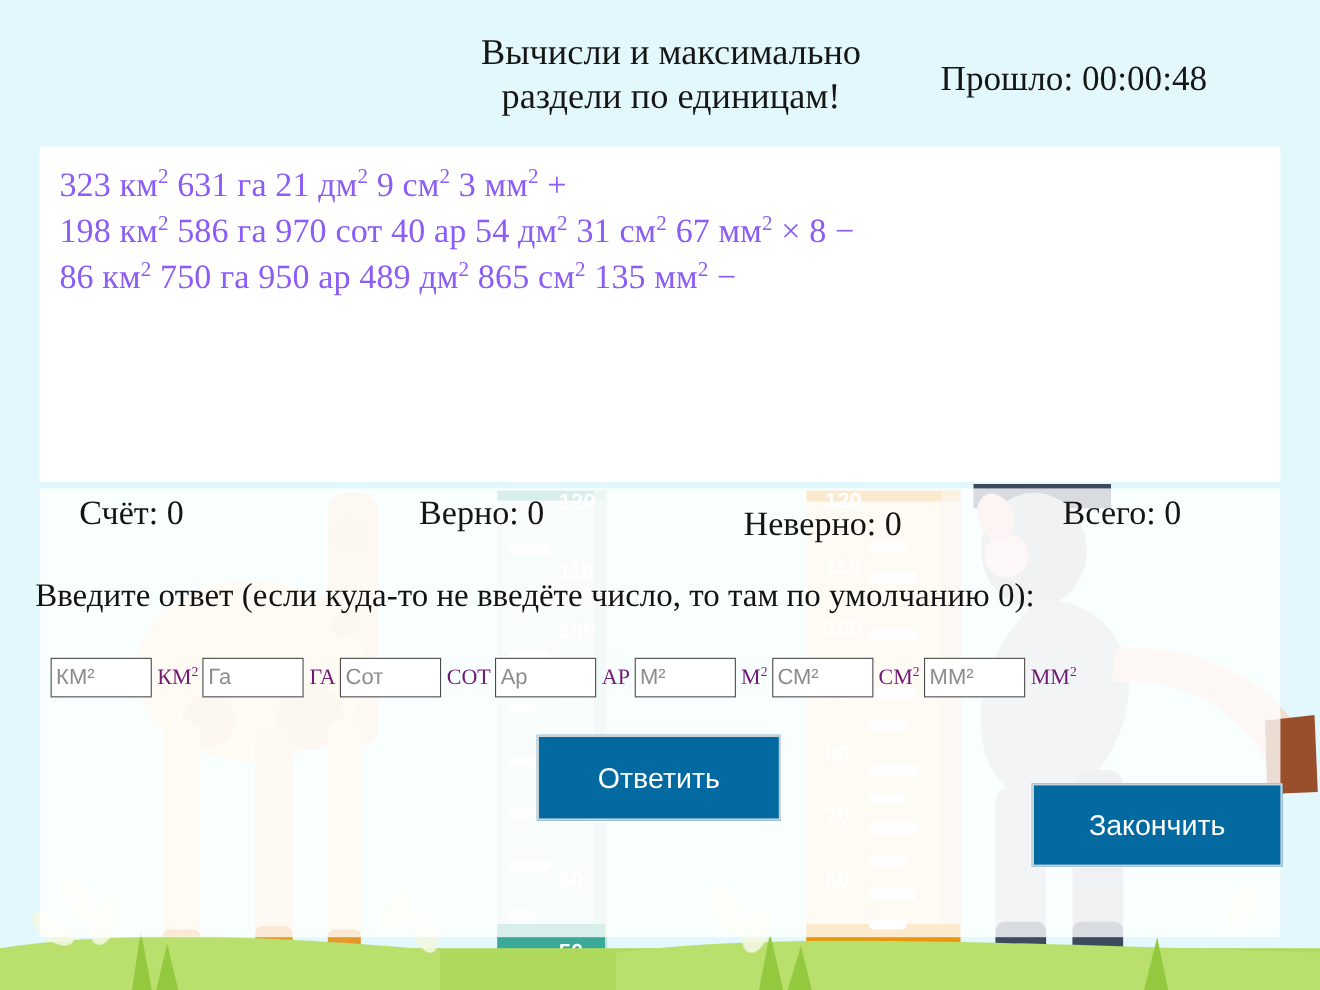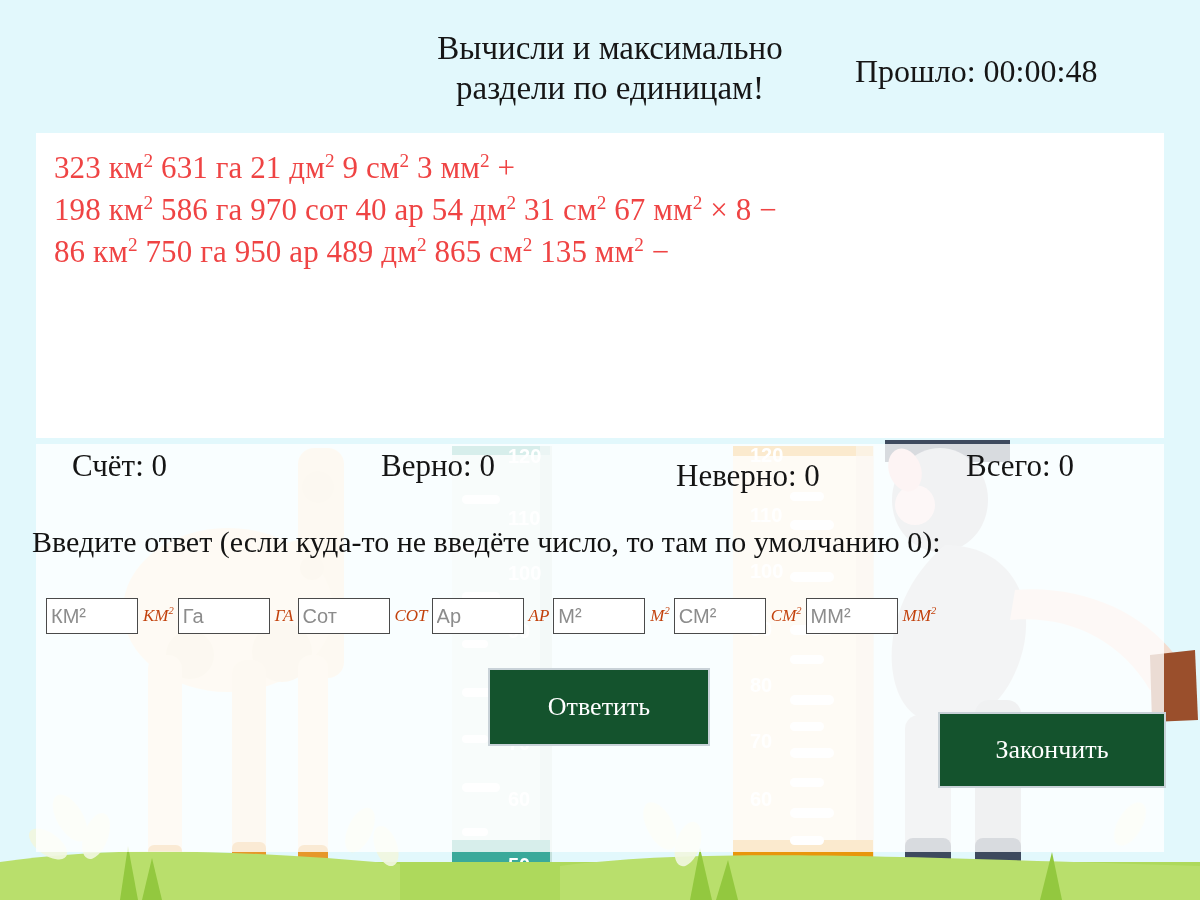"323 км2 631 га 21" .expr-line { color: #ef4444 -> #8b5cf6 }
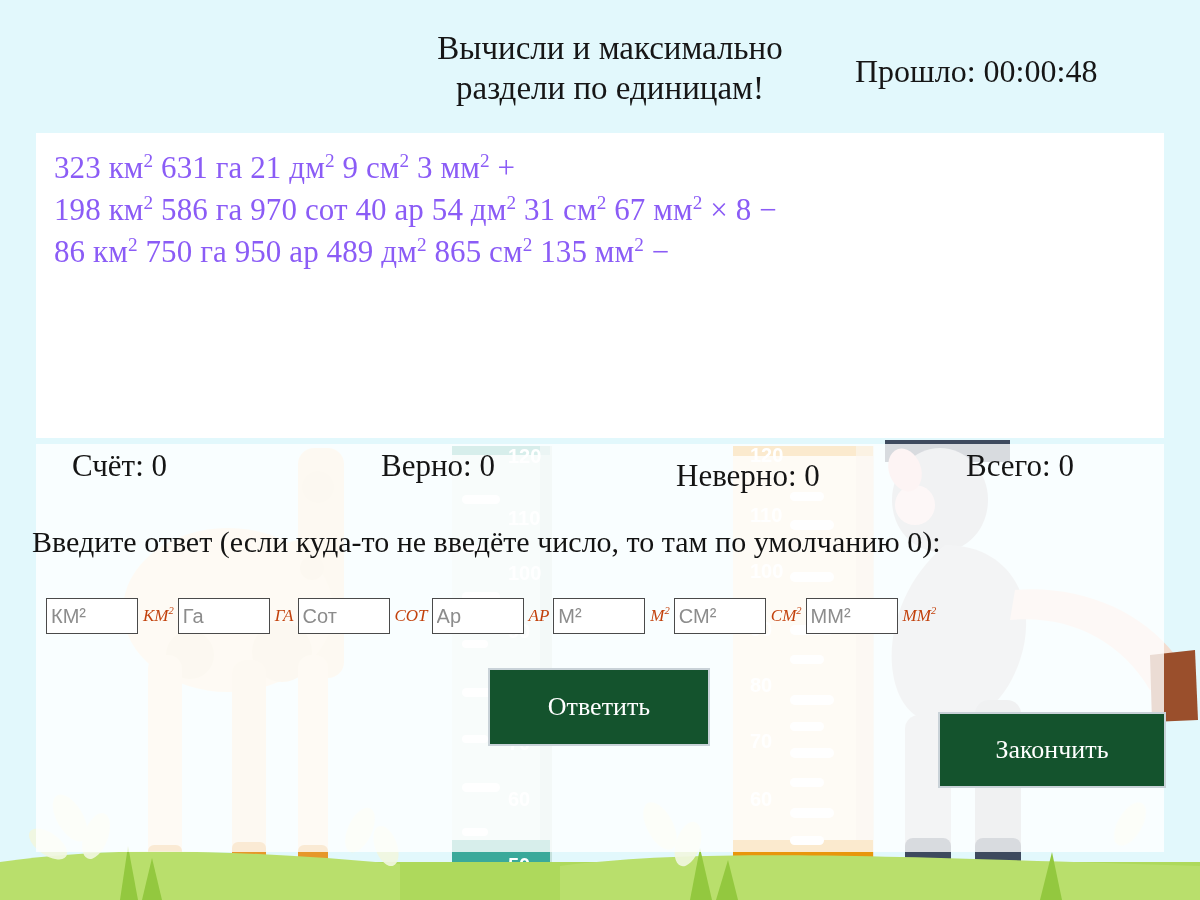"КМ2" .unit-label { color: #c2410c -> #701a75; font-size: 17px -> 20px; font-style: italic -> none }
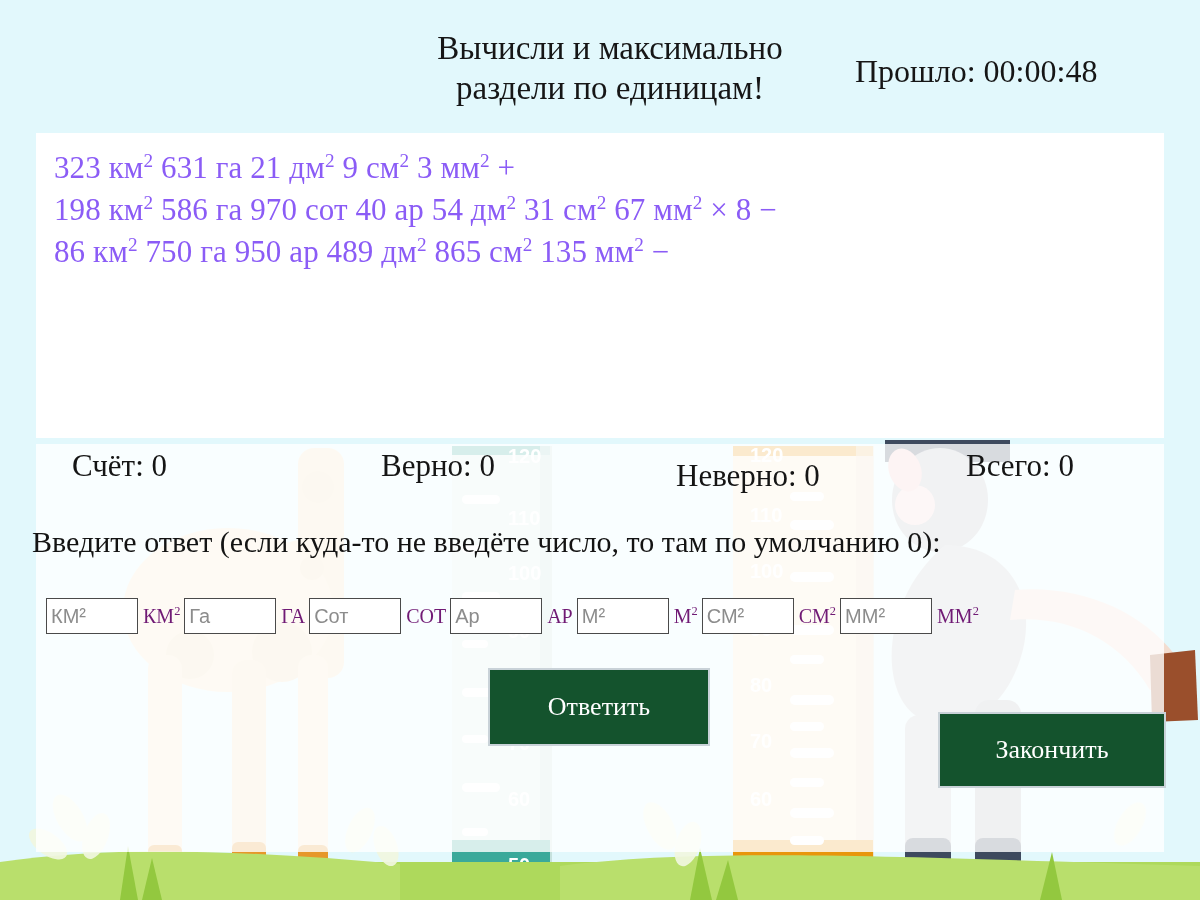"Ответить" .btn { background: #14532d -> #0369a1; font-family: Liberation Serif, serif -> Liberation Sans, sans-serif }
